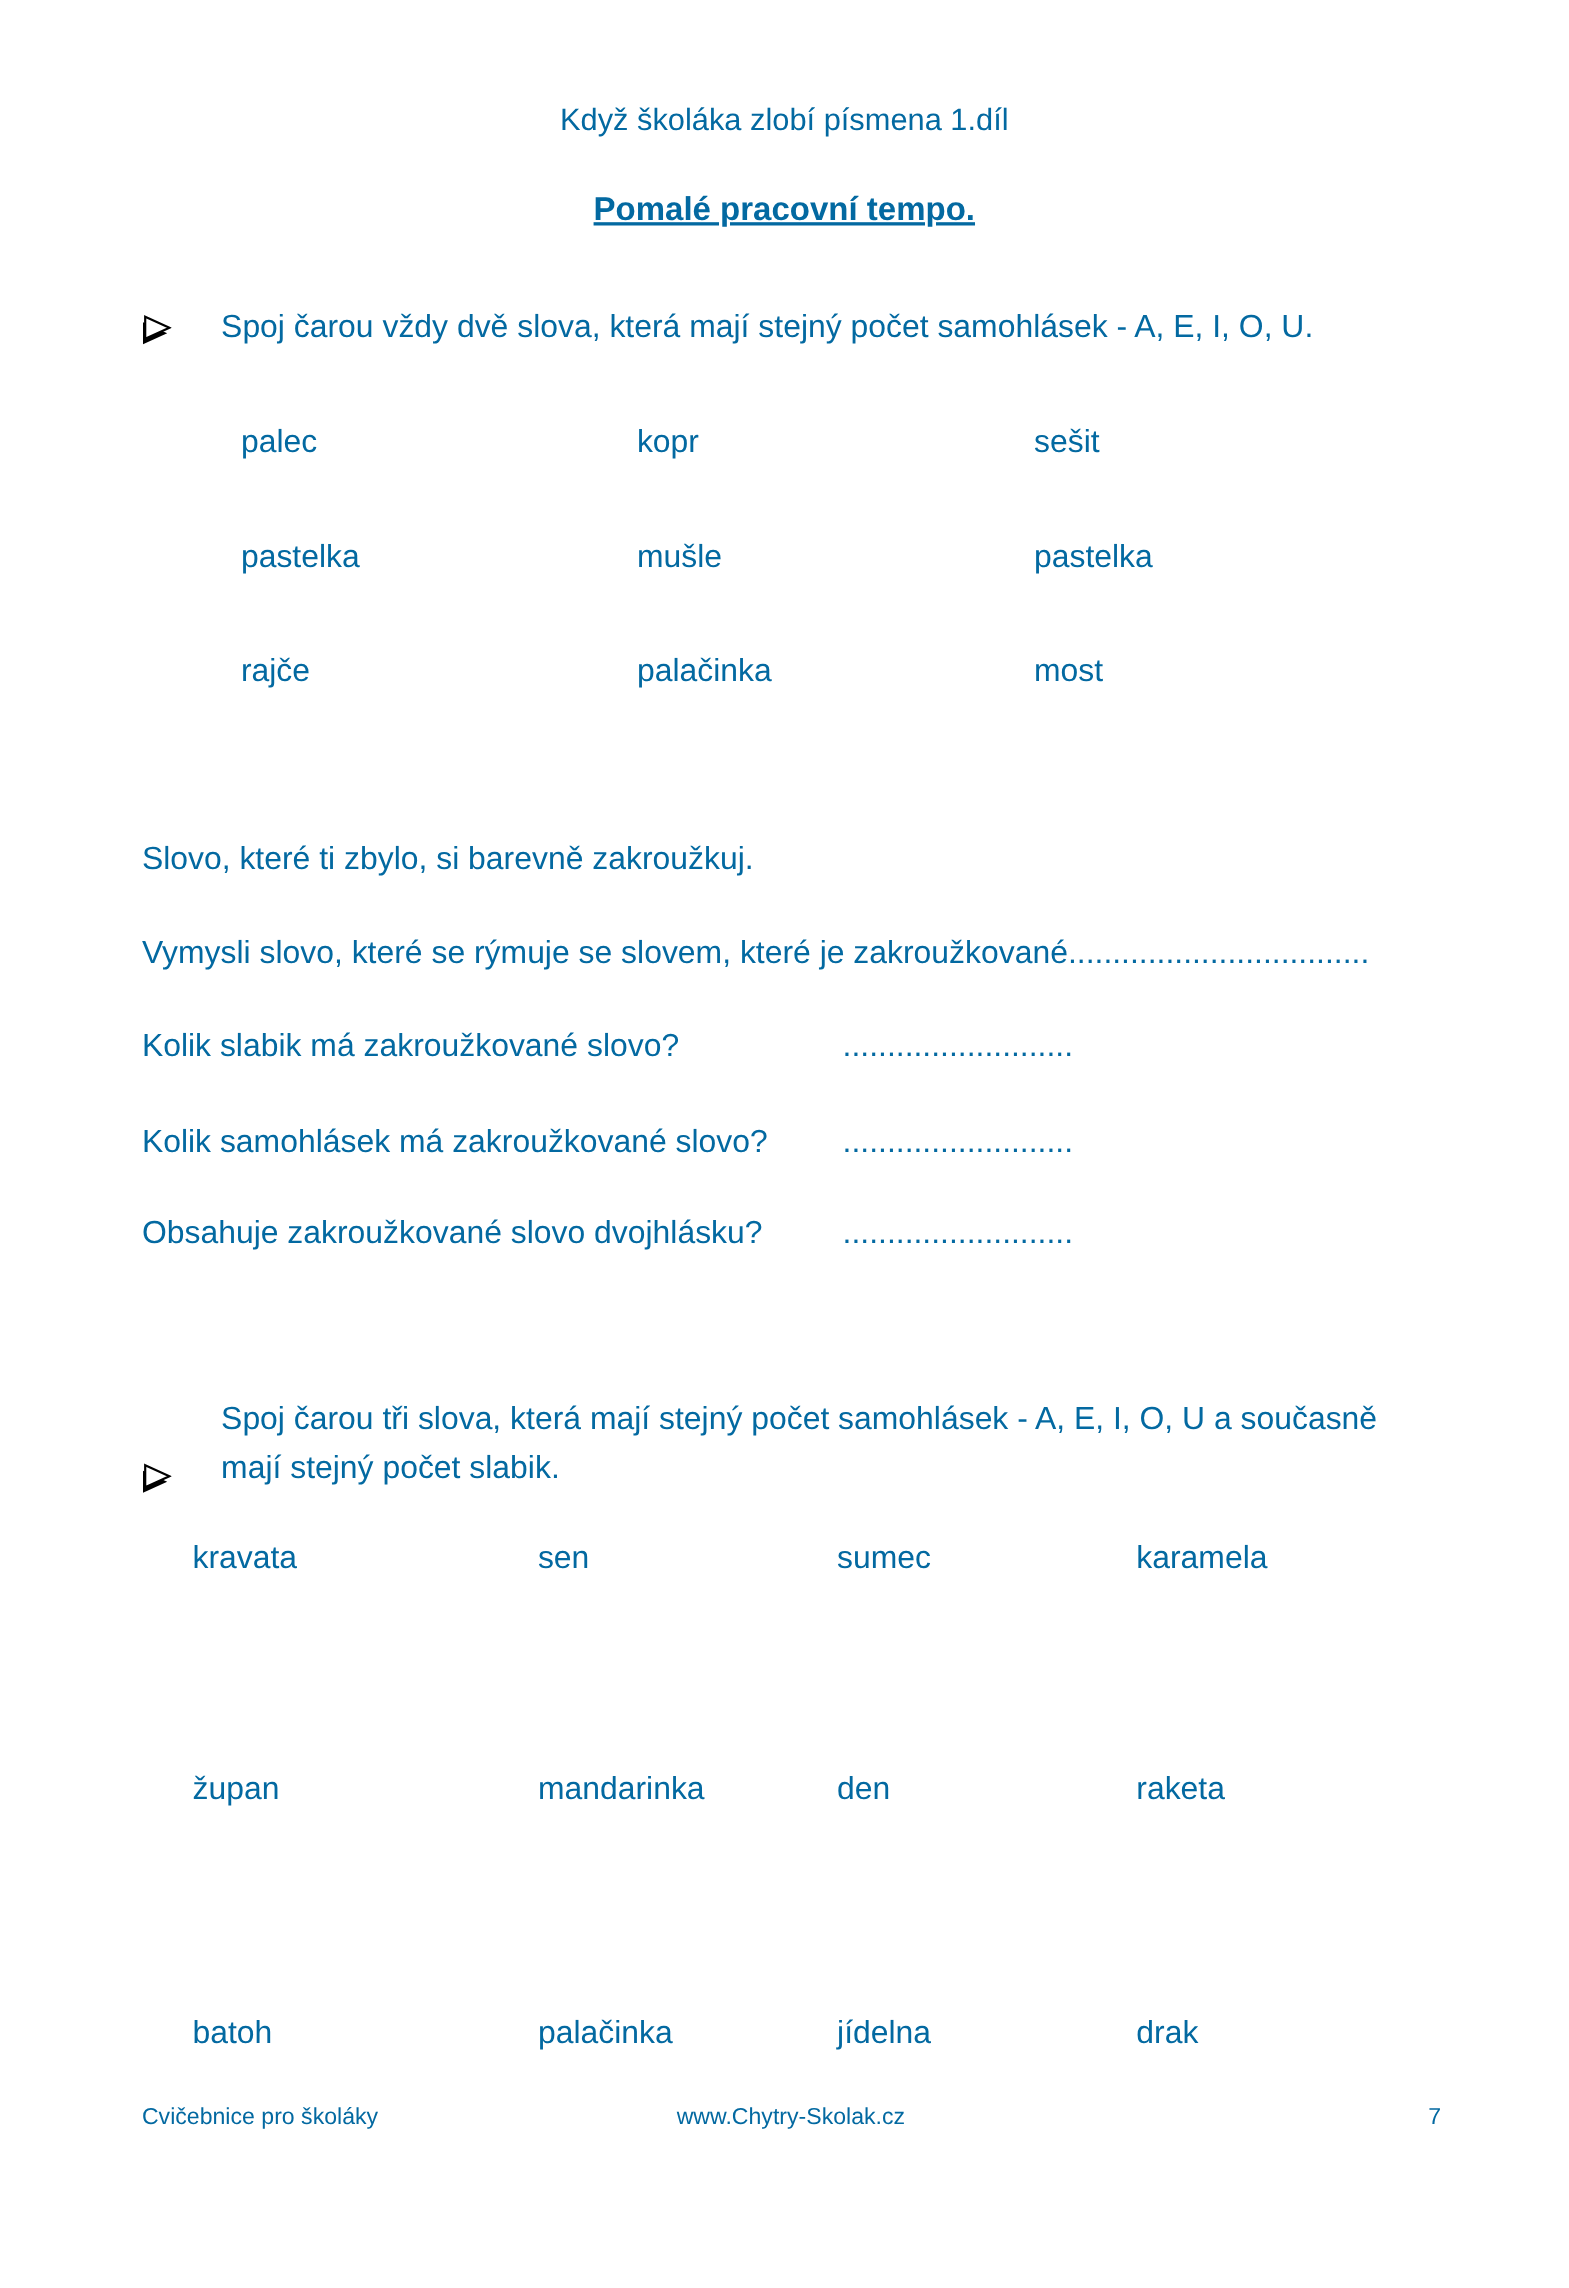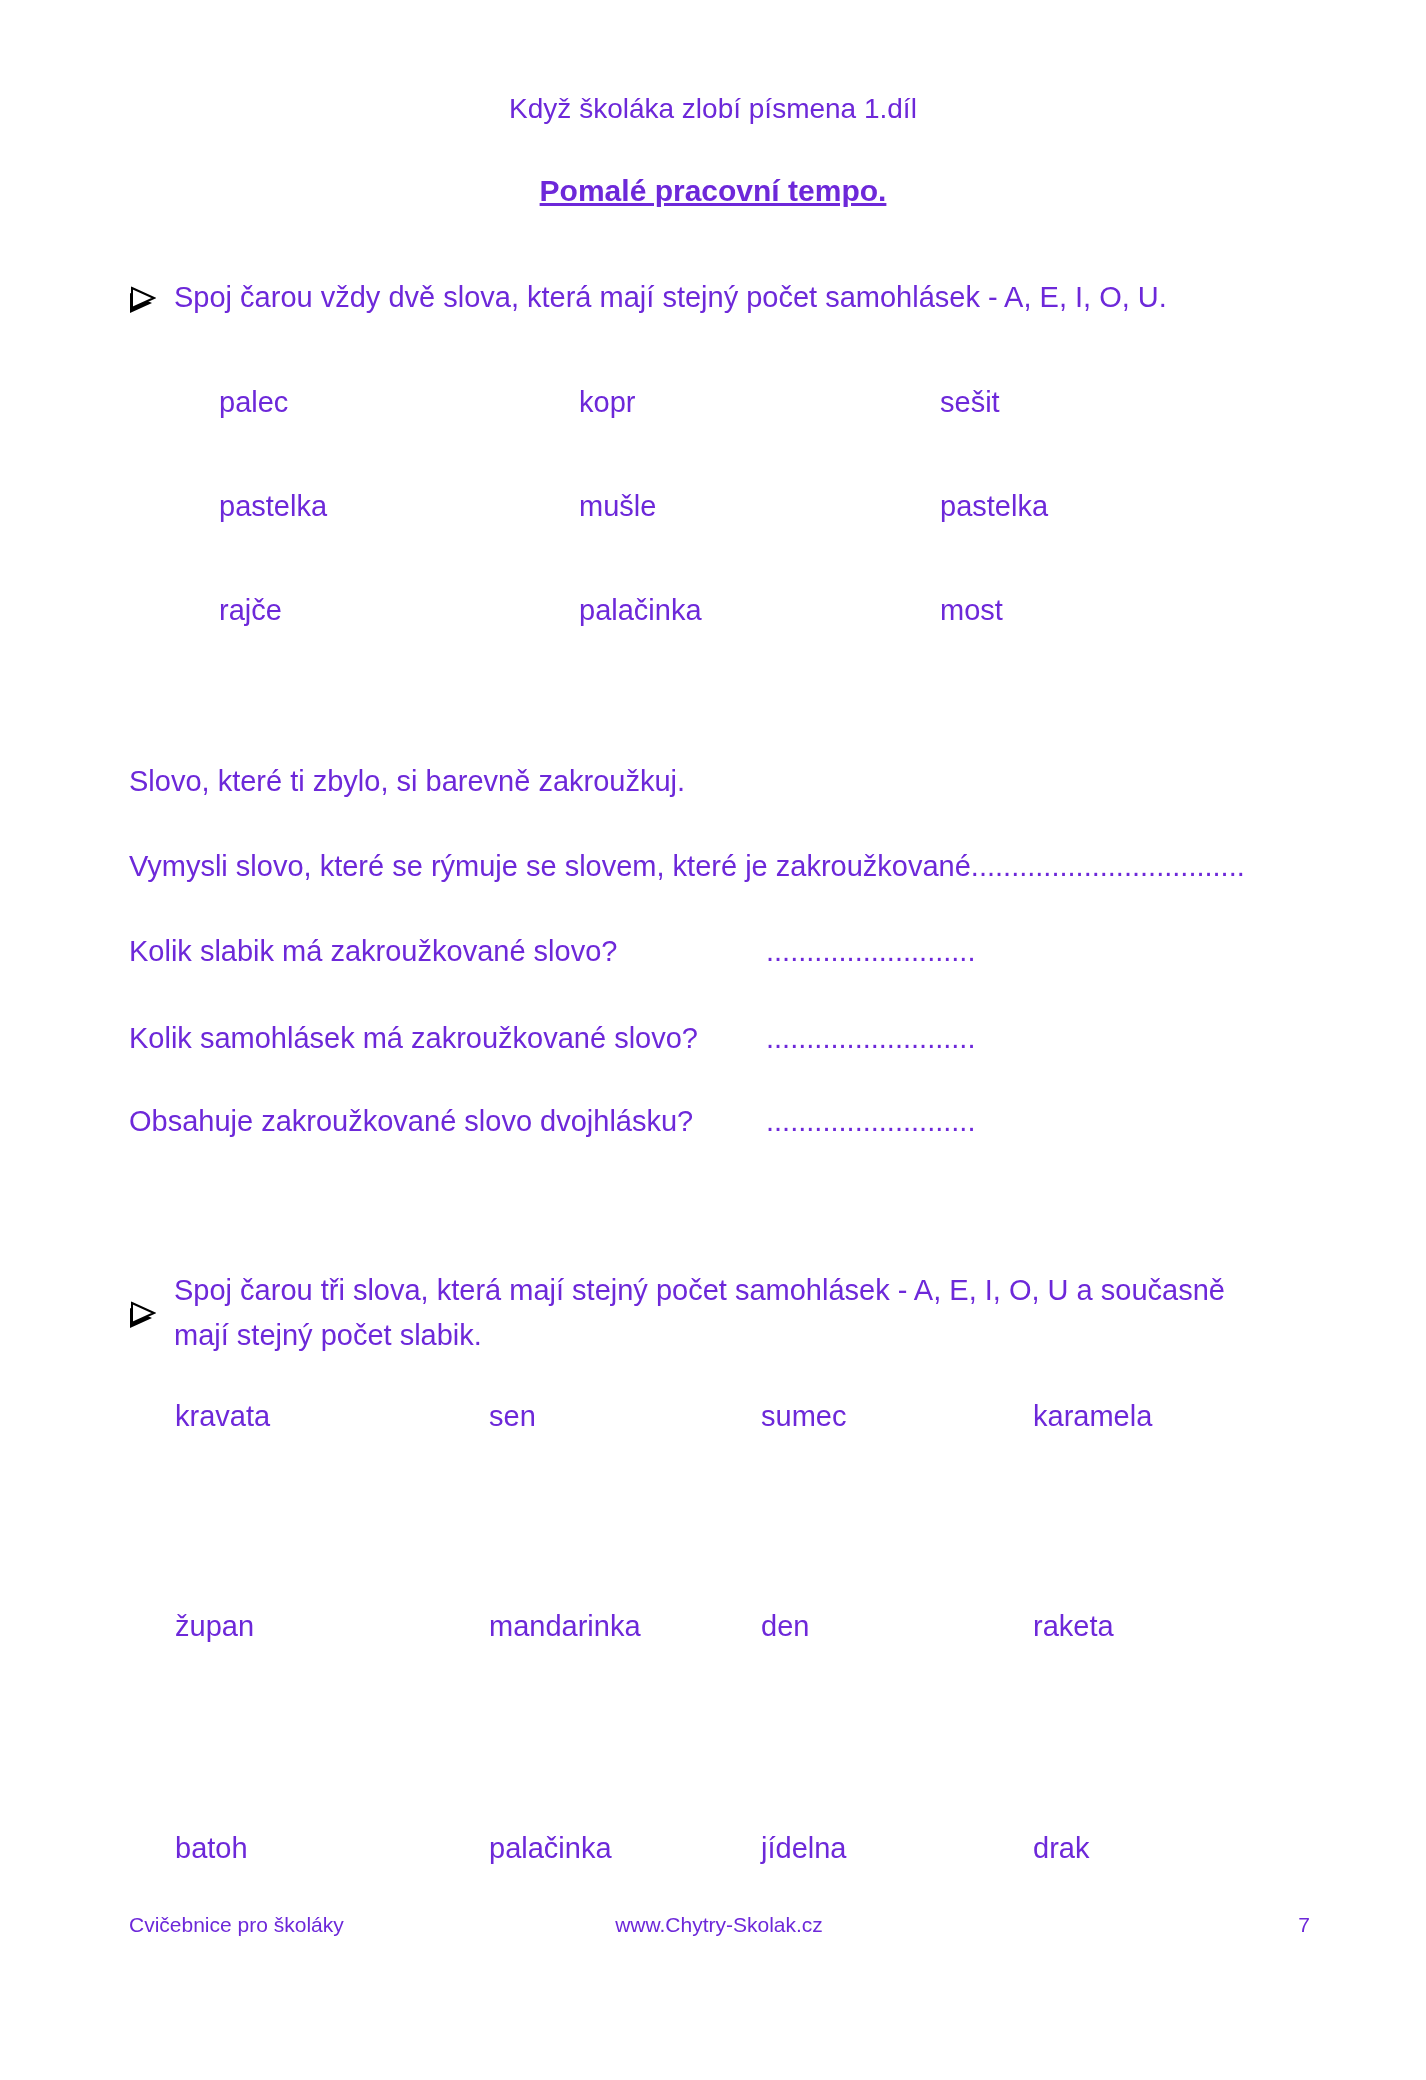"Když školáka zlobí písmena 1.díl" .page { color: #6d28d9 -> #0369a1 }
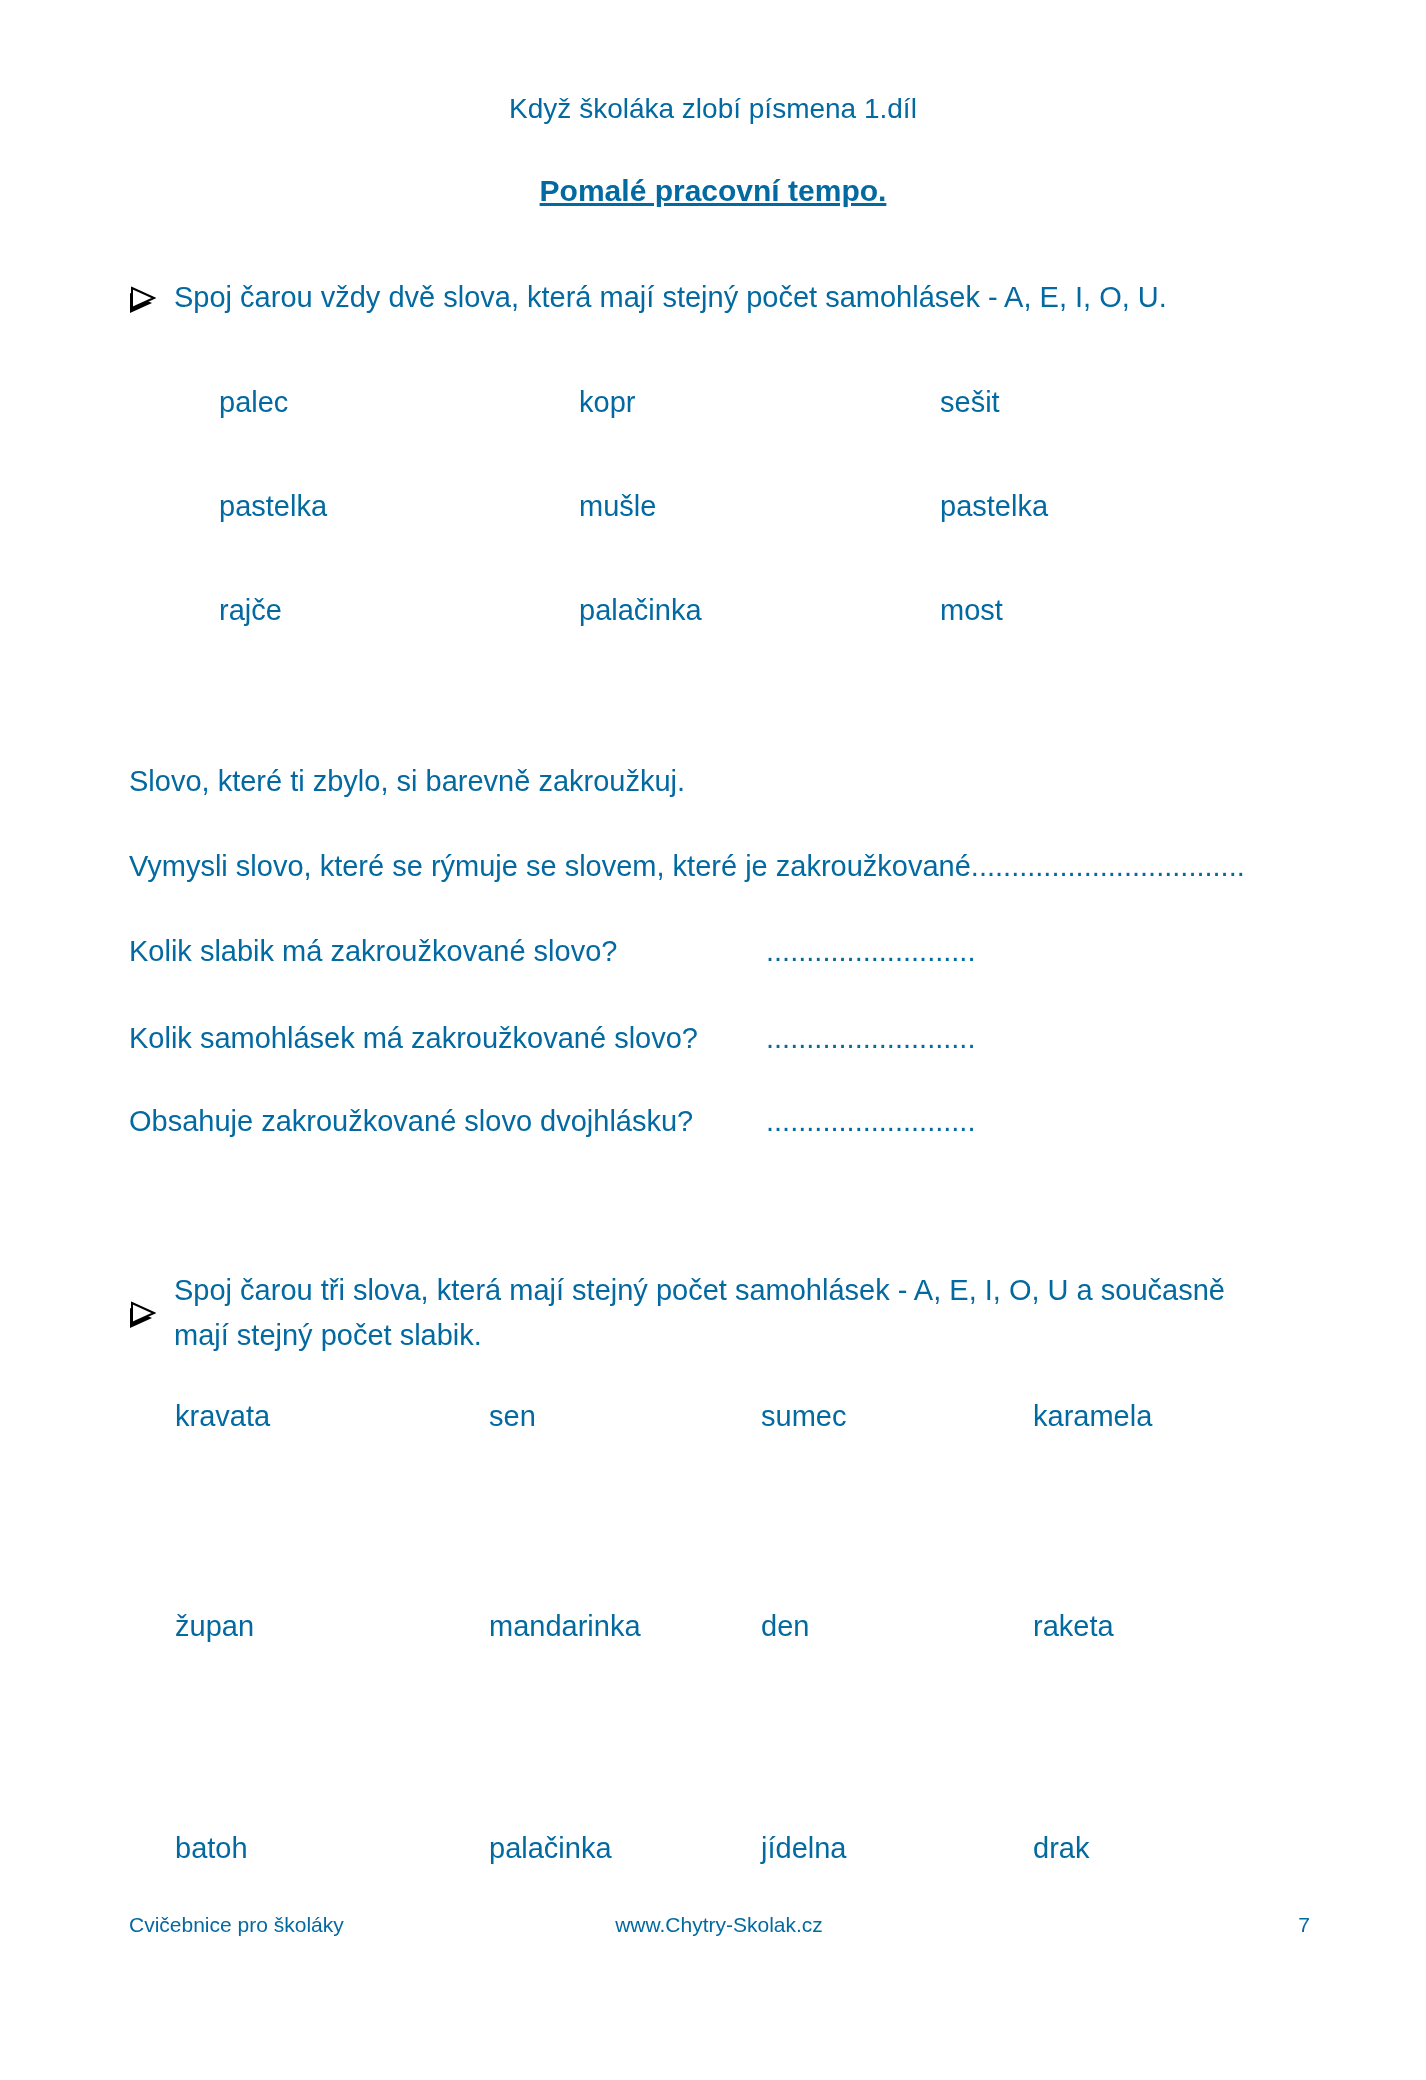"Spoj čarou vždy dvě slova," .bullet-row { align-items: center -> flex-end; gap: none -> 27px }
